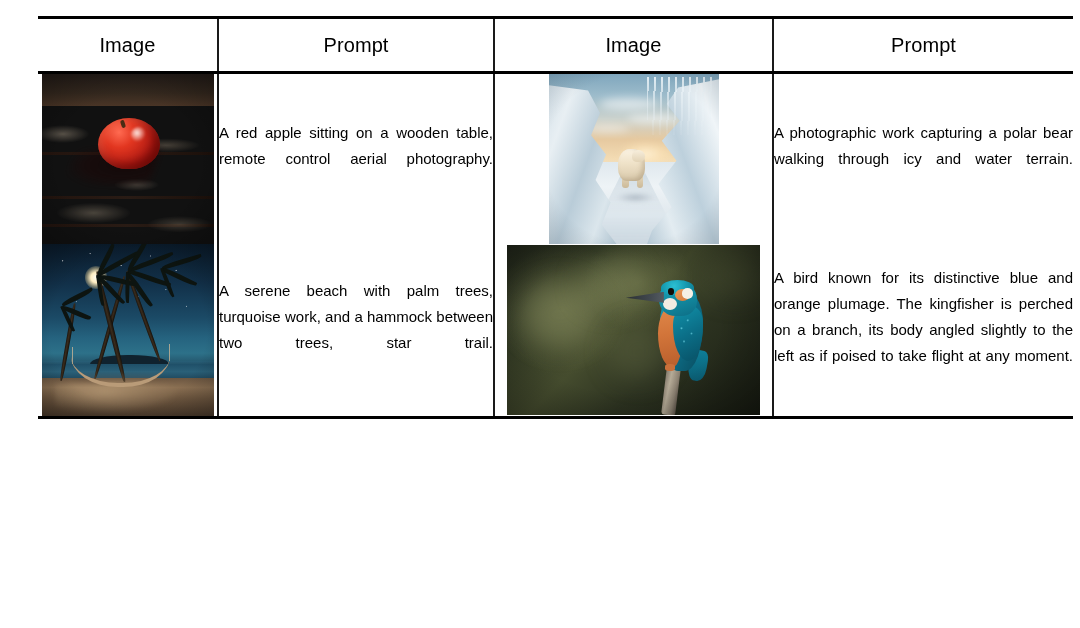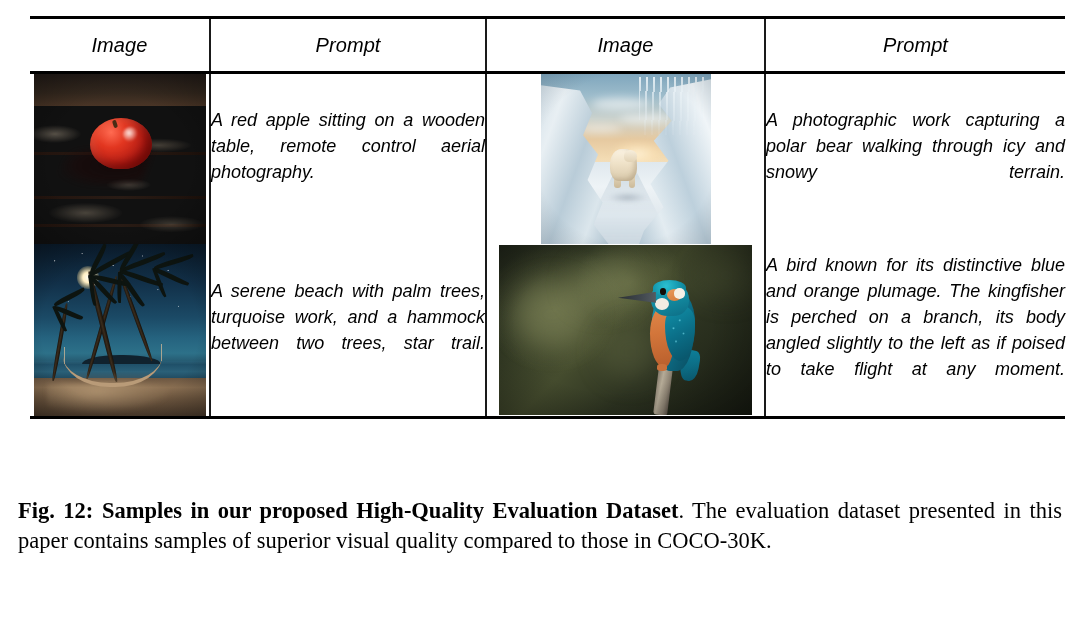"Image" .table-wrap { font-style: italic -> none; left: 30px -> 38px }
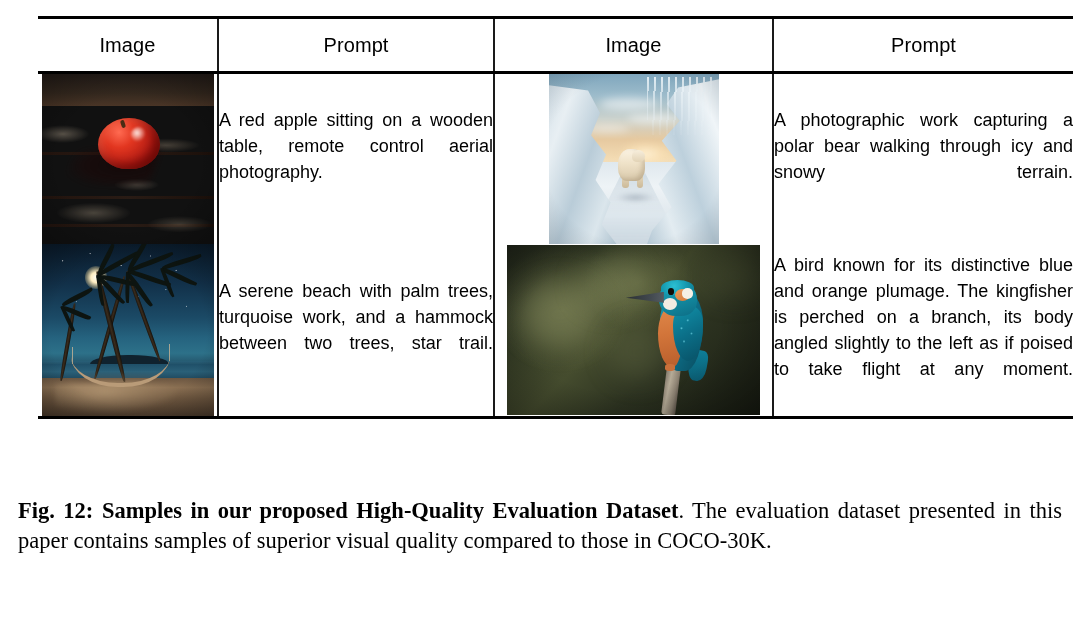"A red apple sitting on" .cell-prompt { font-size: 18px -> 15px }
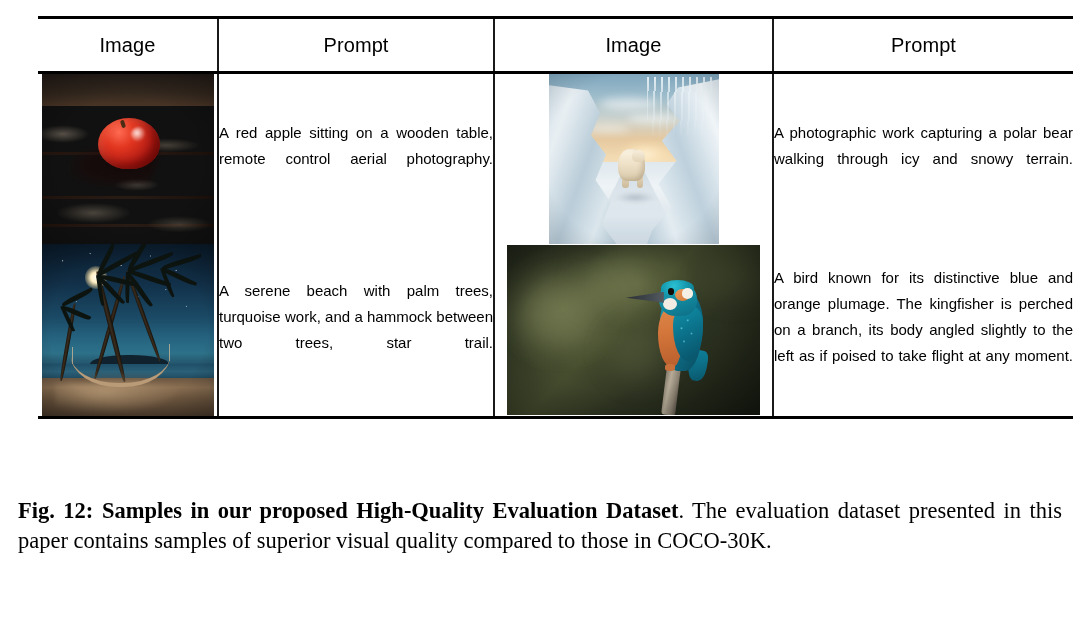"A photographic work capturing a" p { text: snowy -> water }
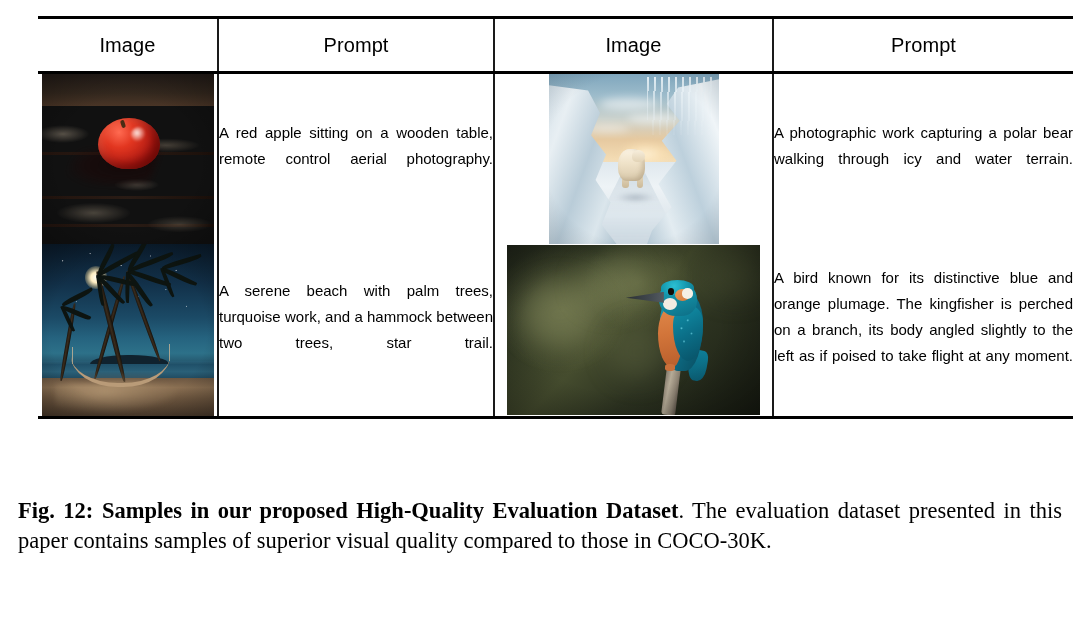"Fig. 12: Samples in our" div.caption { html: <div> <b>Fig. 12:</b> <b>Samples in our proposed High-Quality Evaluation Dataset</b><span>. The evaluation dataset presented in this paper contains samples of superior visual quality compared to those in COCO-30K.</span> </div> -> none }
